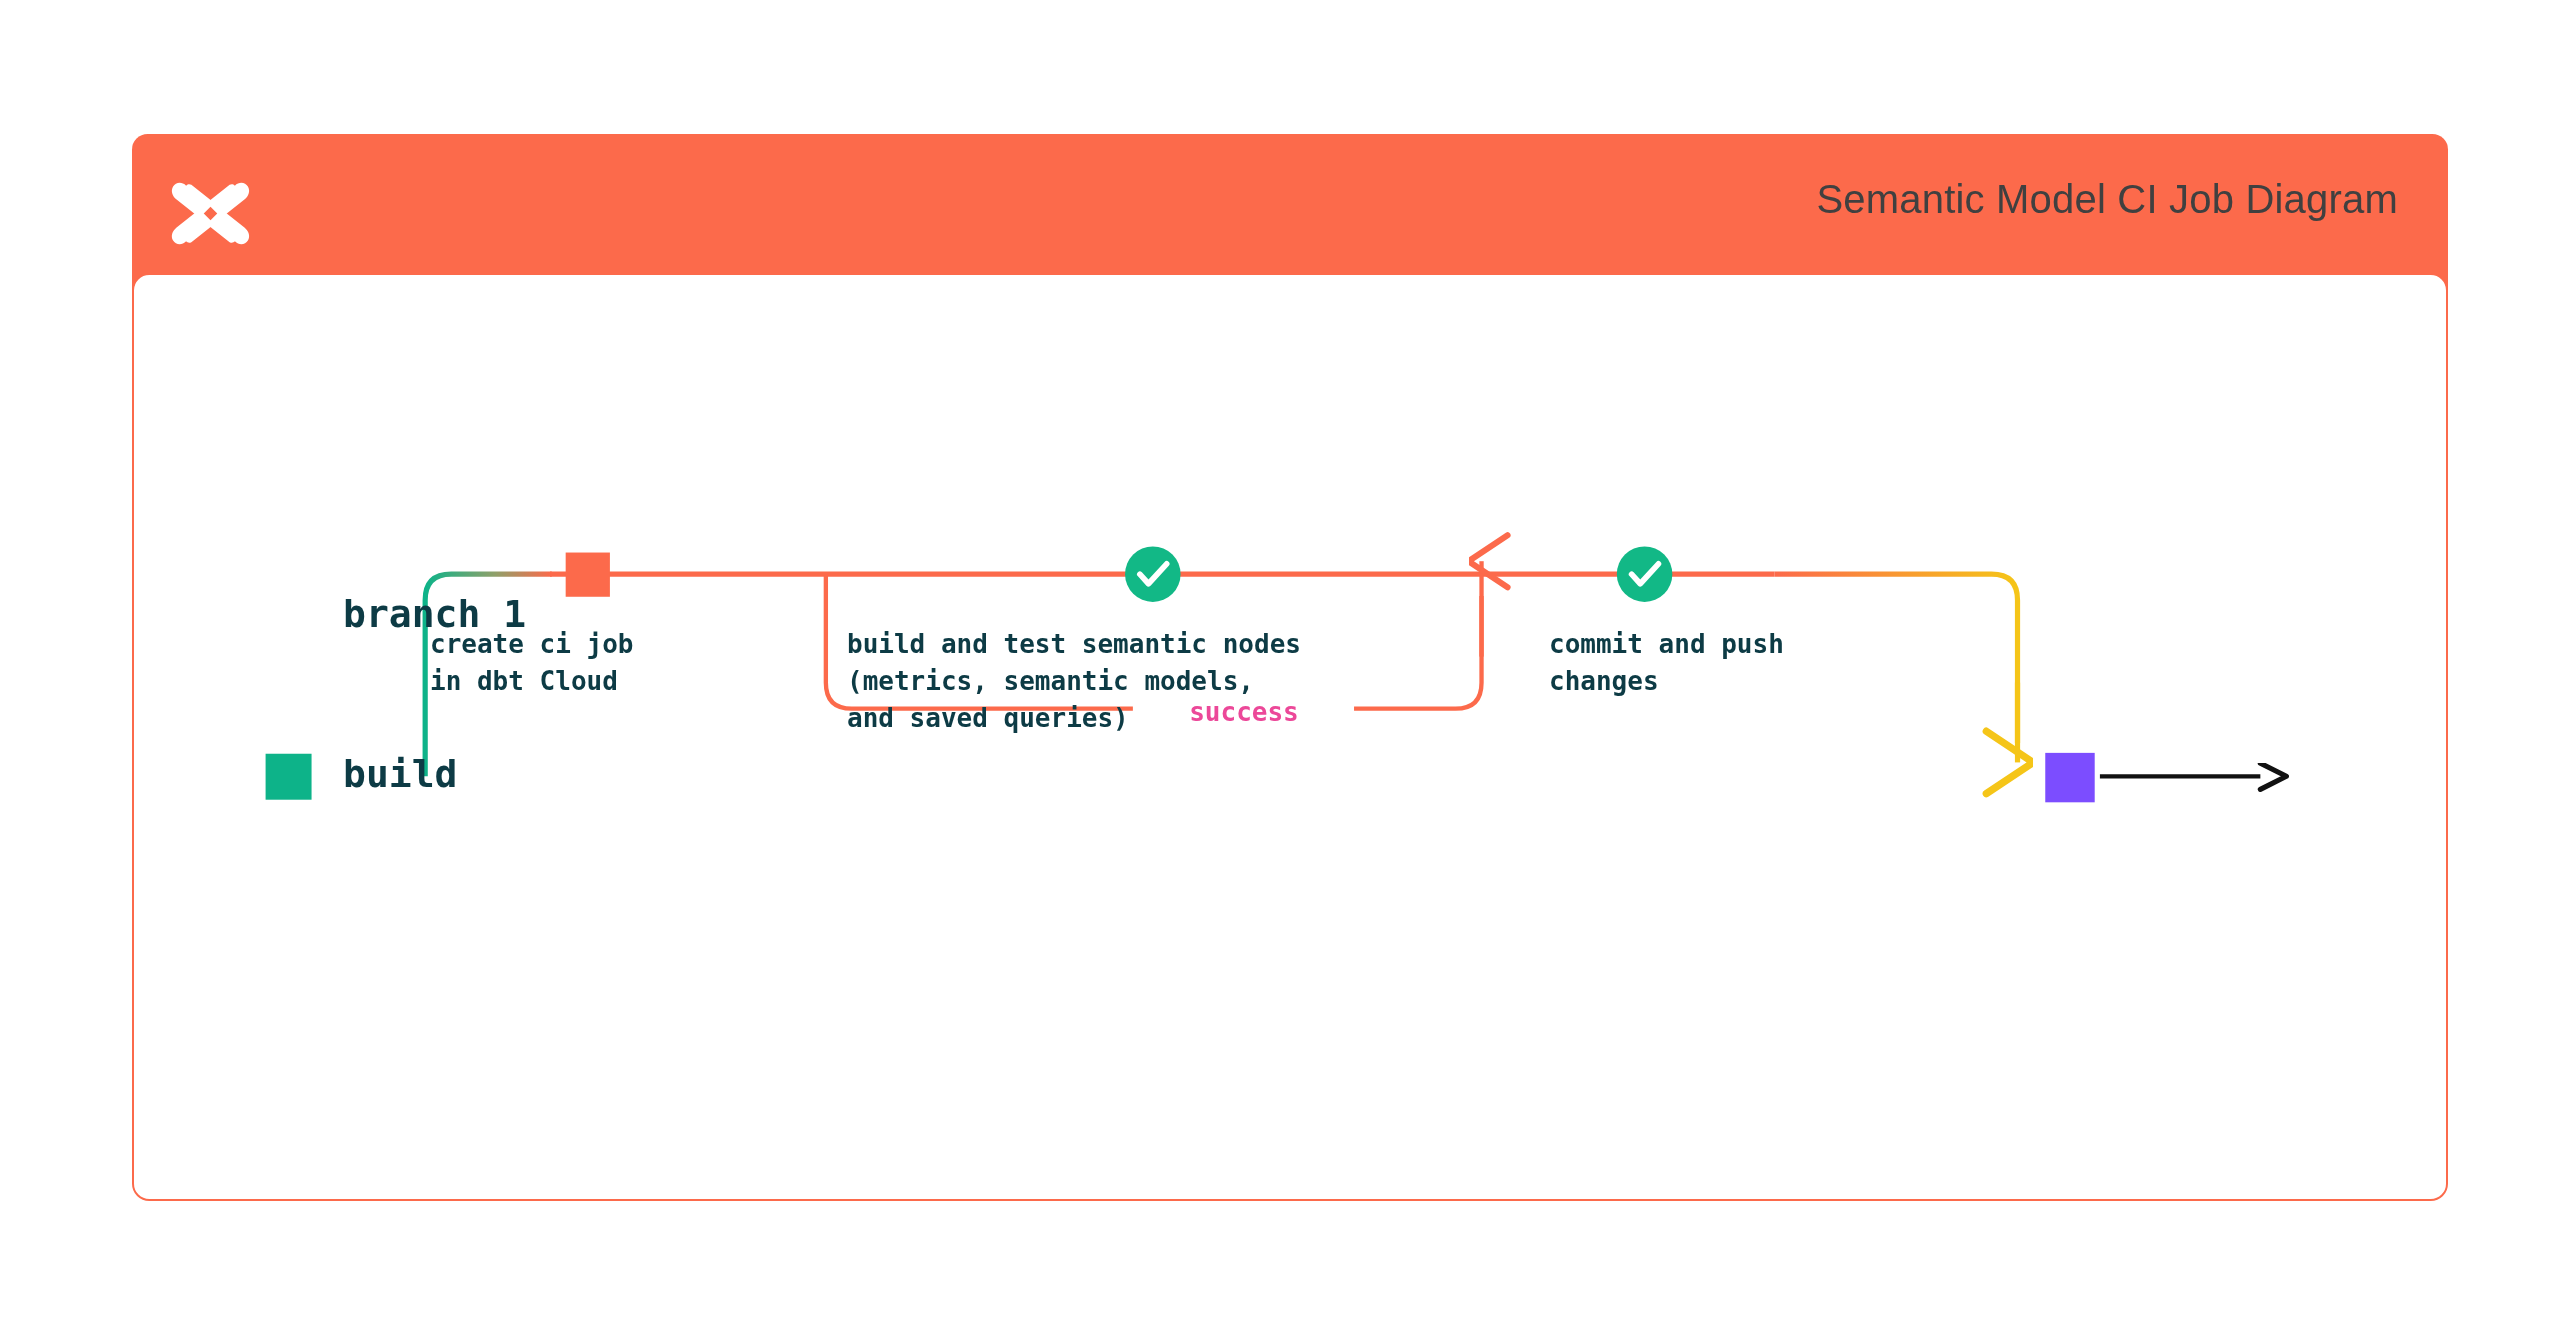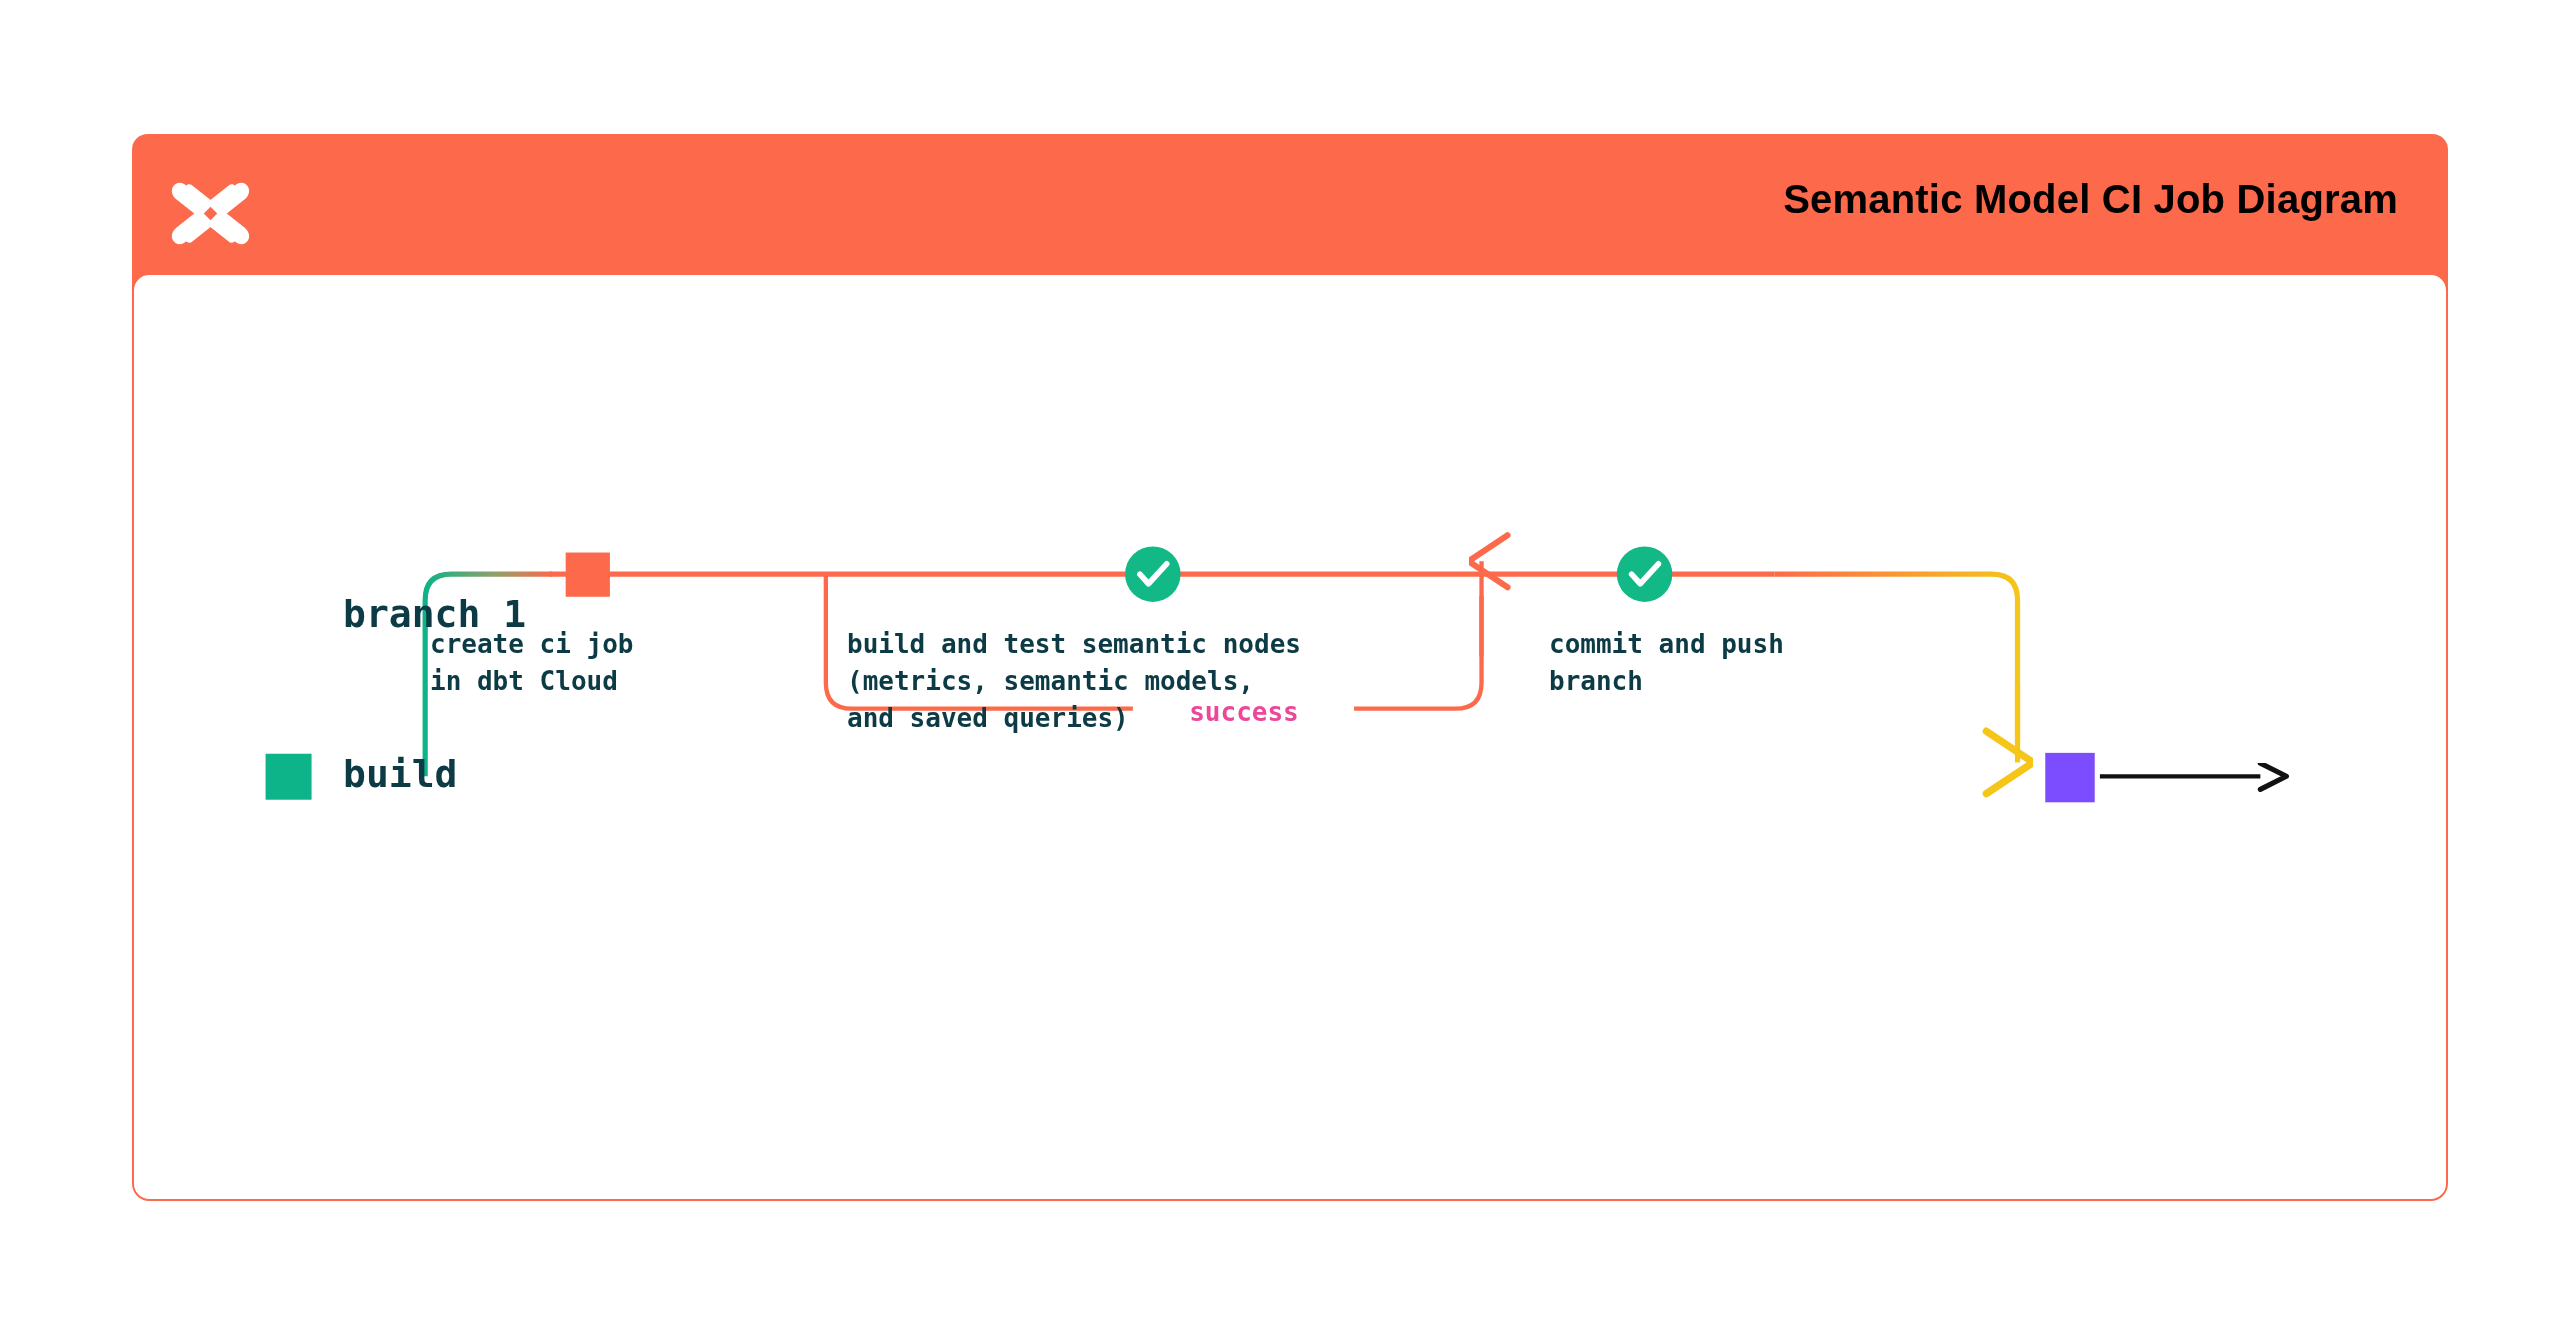"Semantic Model CI Job Diagram" .card-title { color: #000000 -> #404040; font-weight: 700 -> 400 }
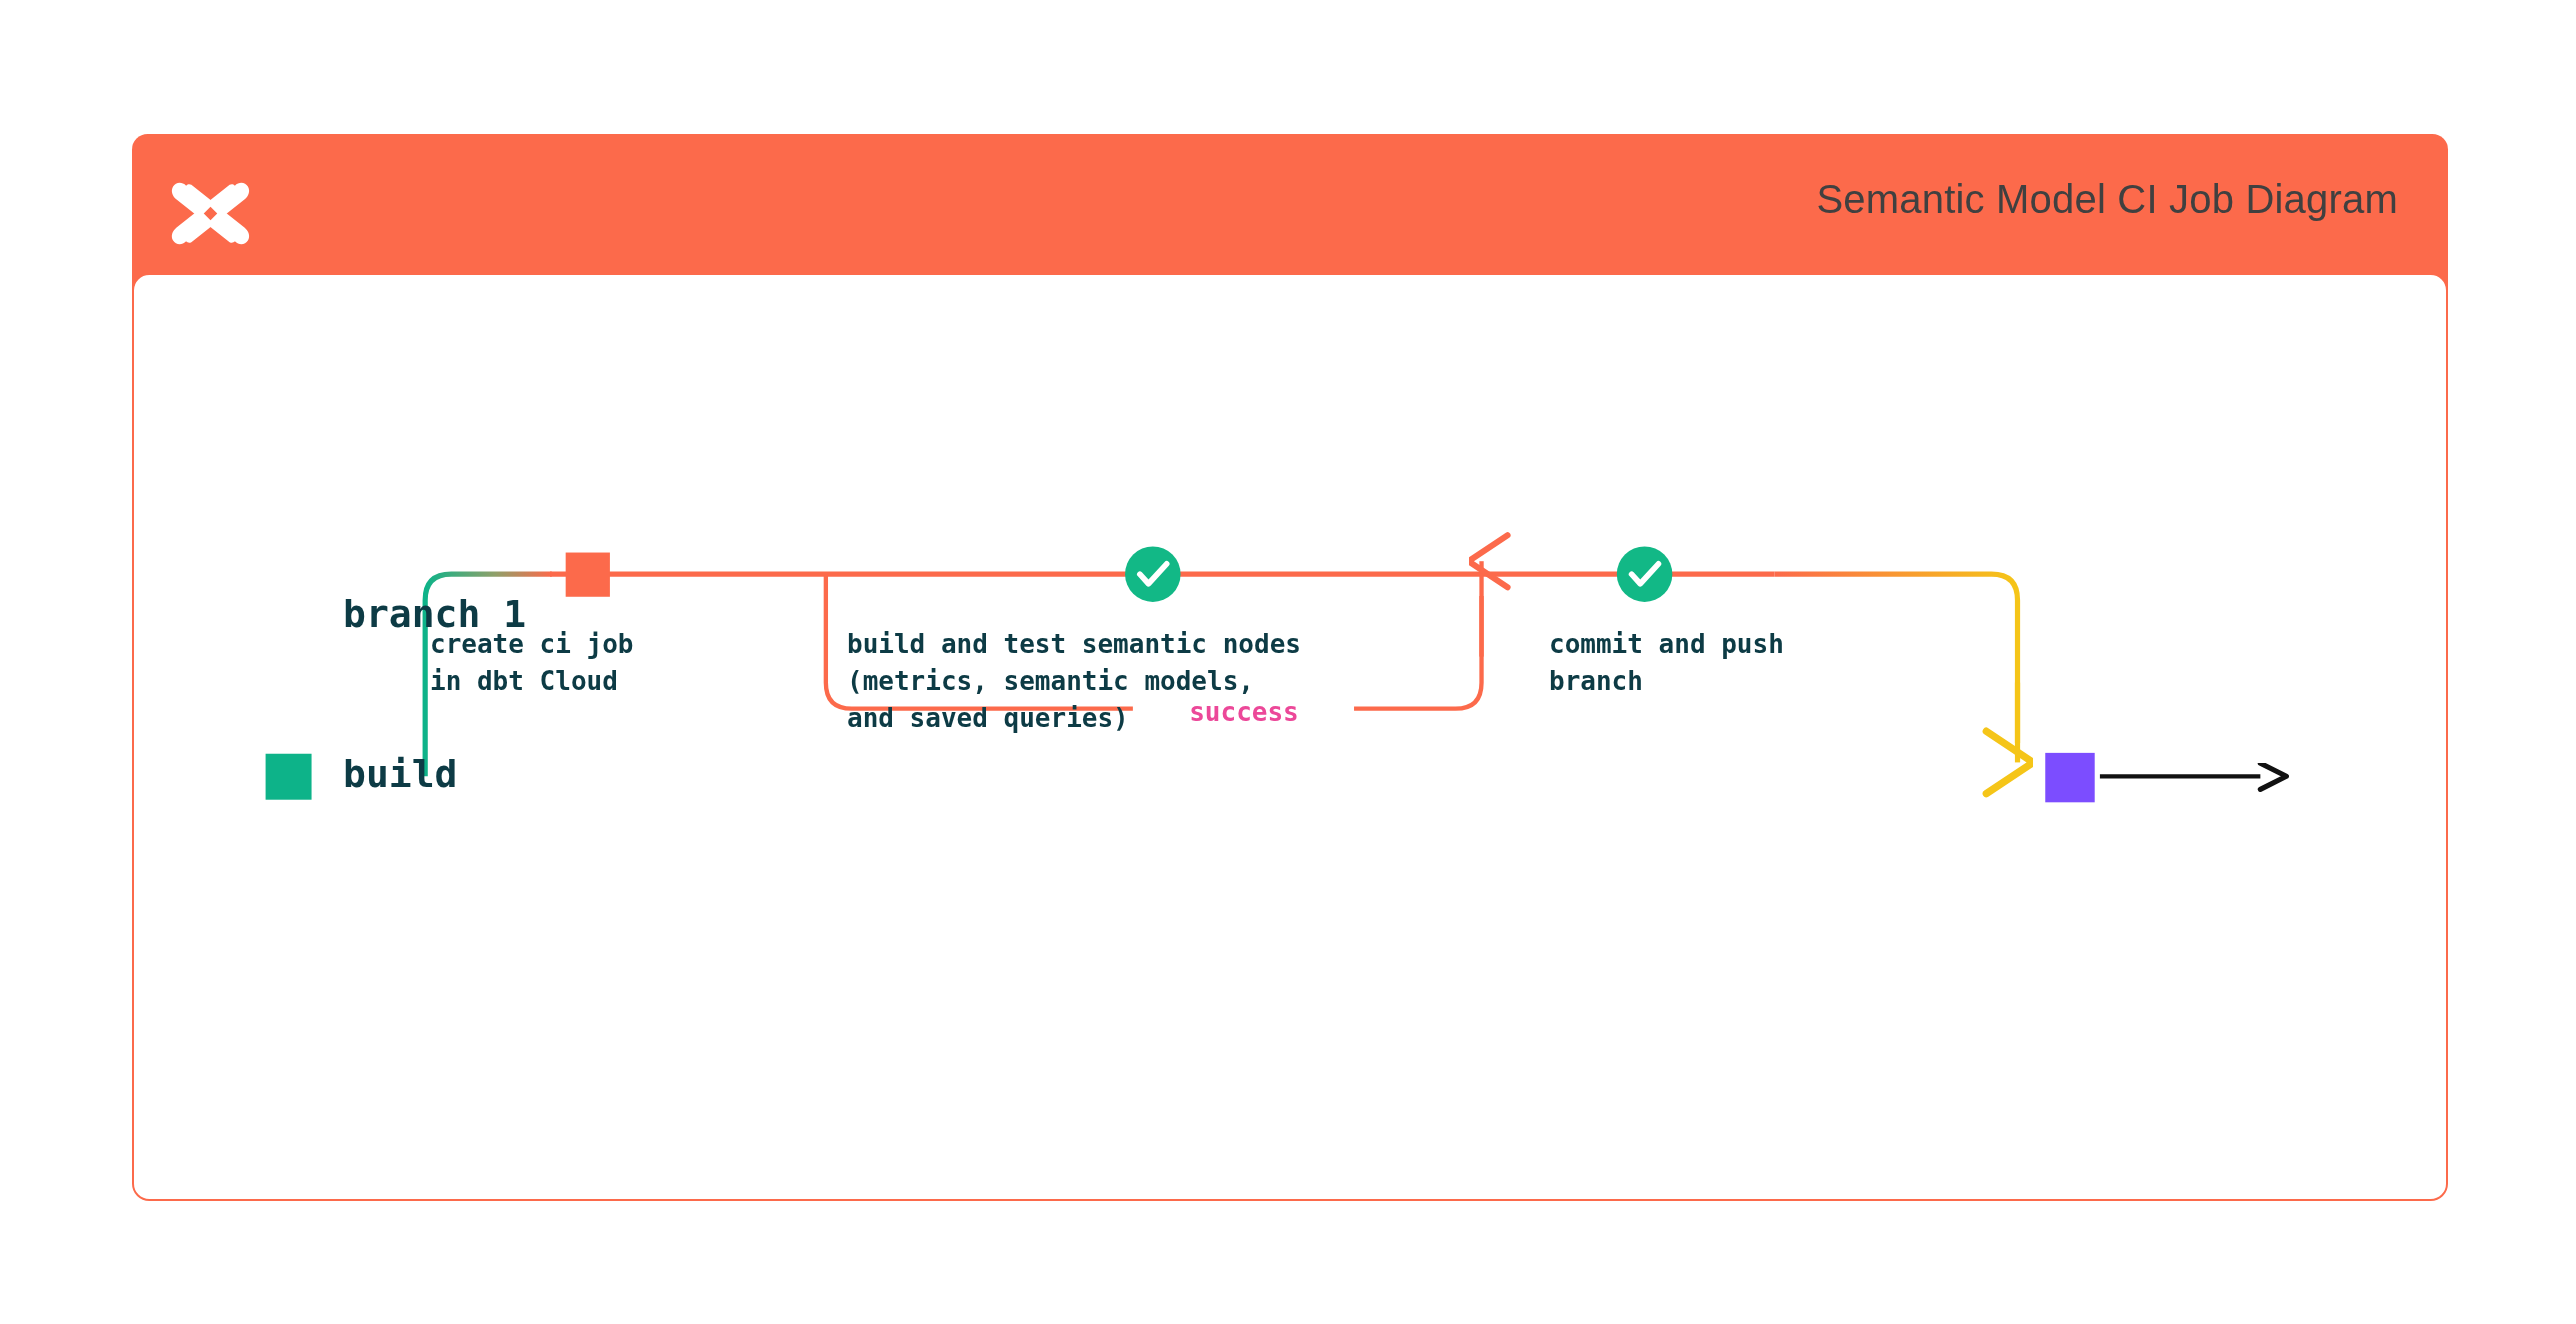"commit and push" div.caption { text: branch -> changes }
